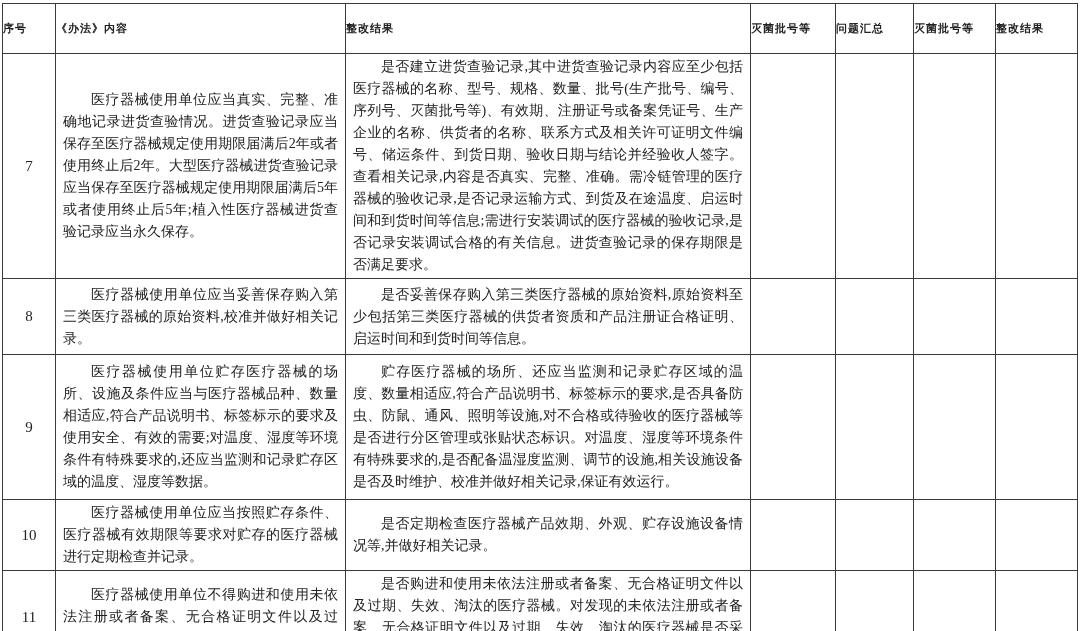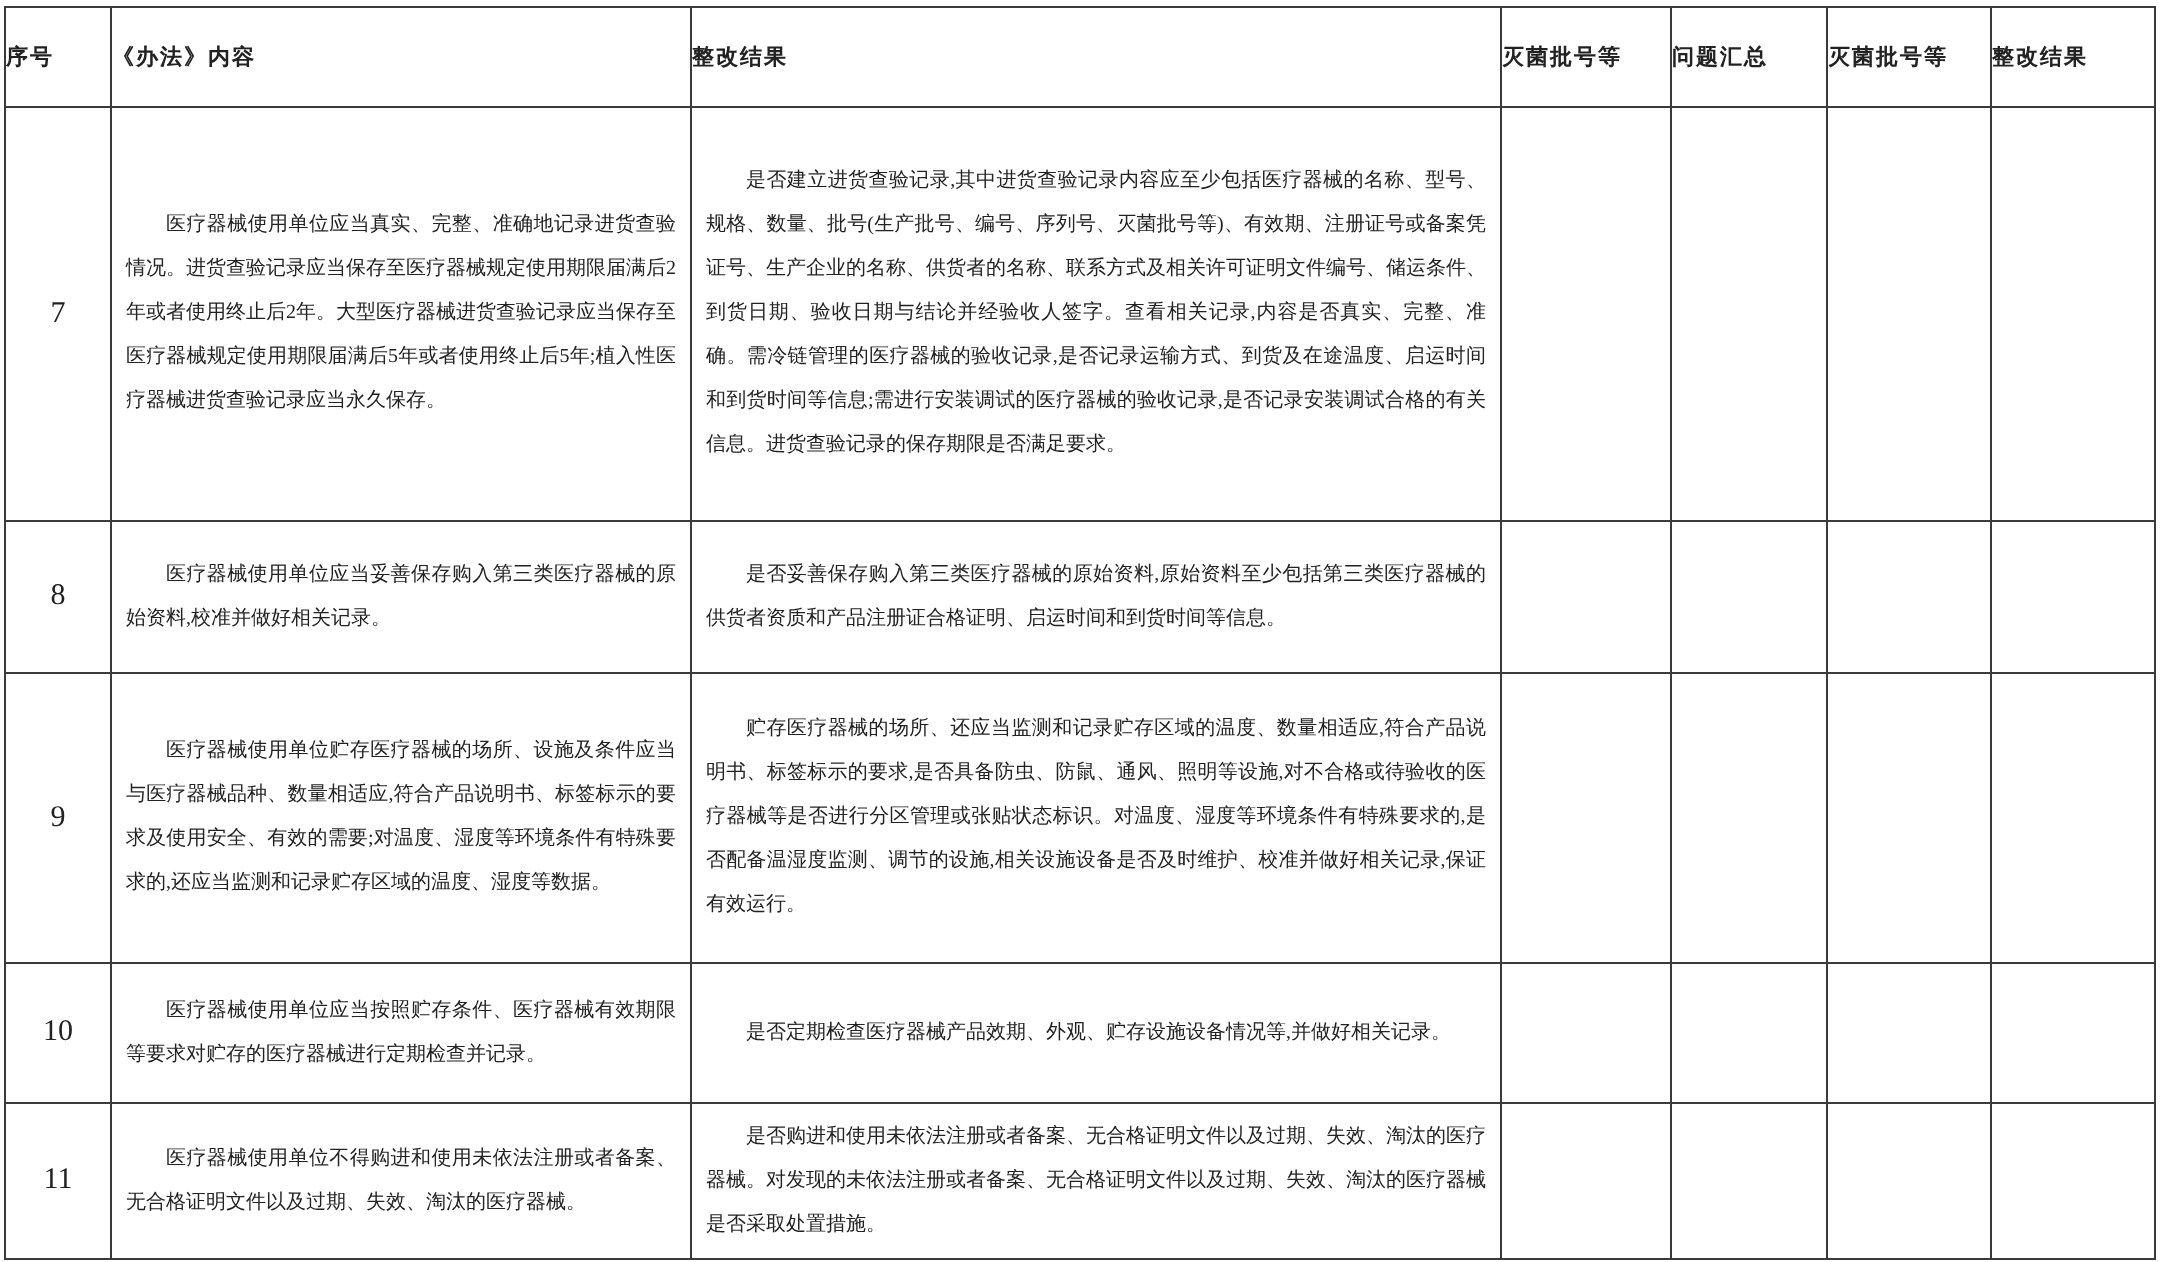"是否建立进货查验记录,其中进货查验记录内容应至少包括医疗器械的名称、型号、规格、" td.c-text .para { font-size: 10px -> 14px }
